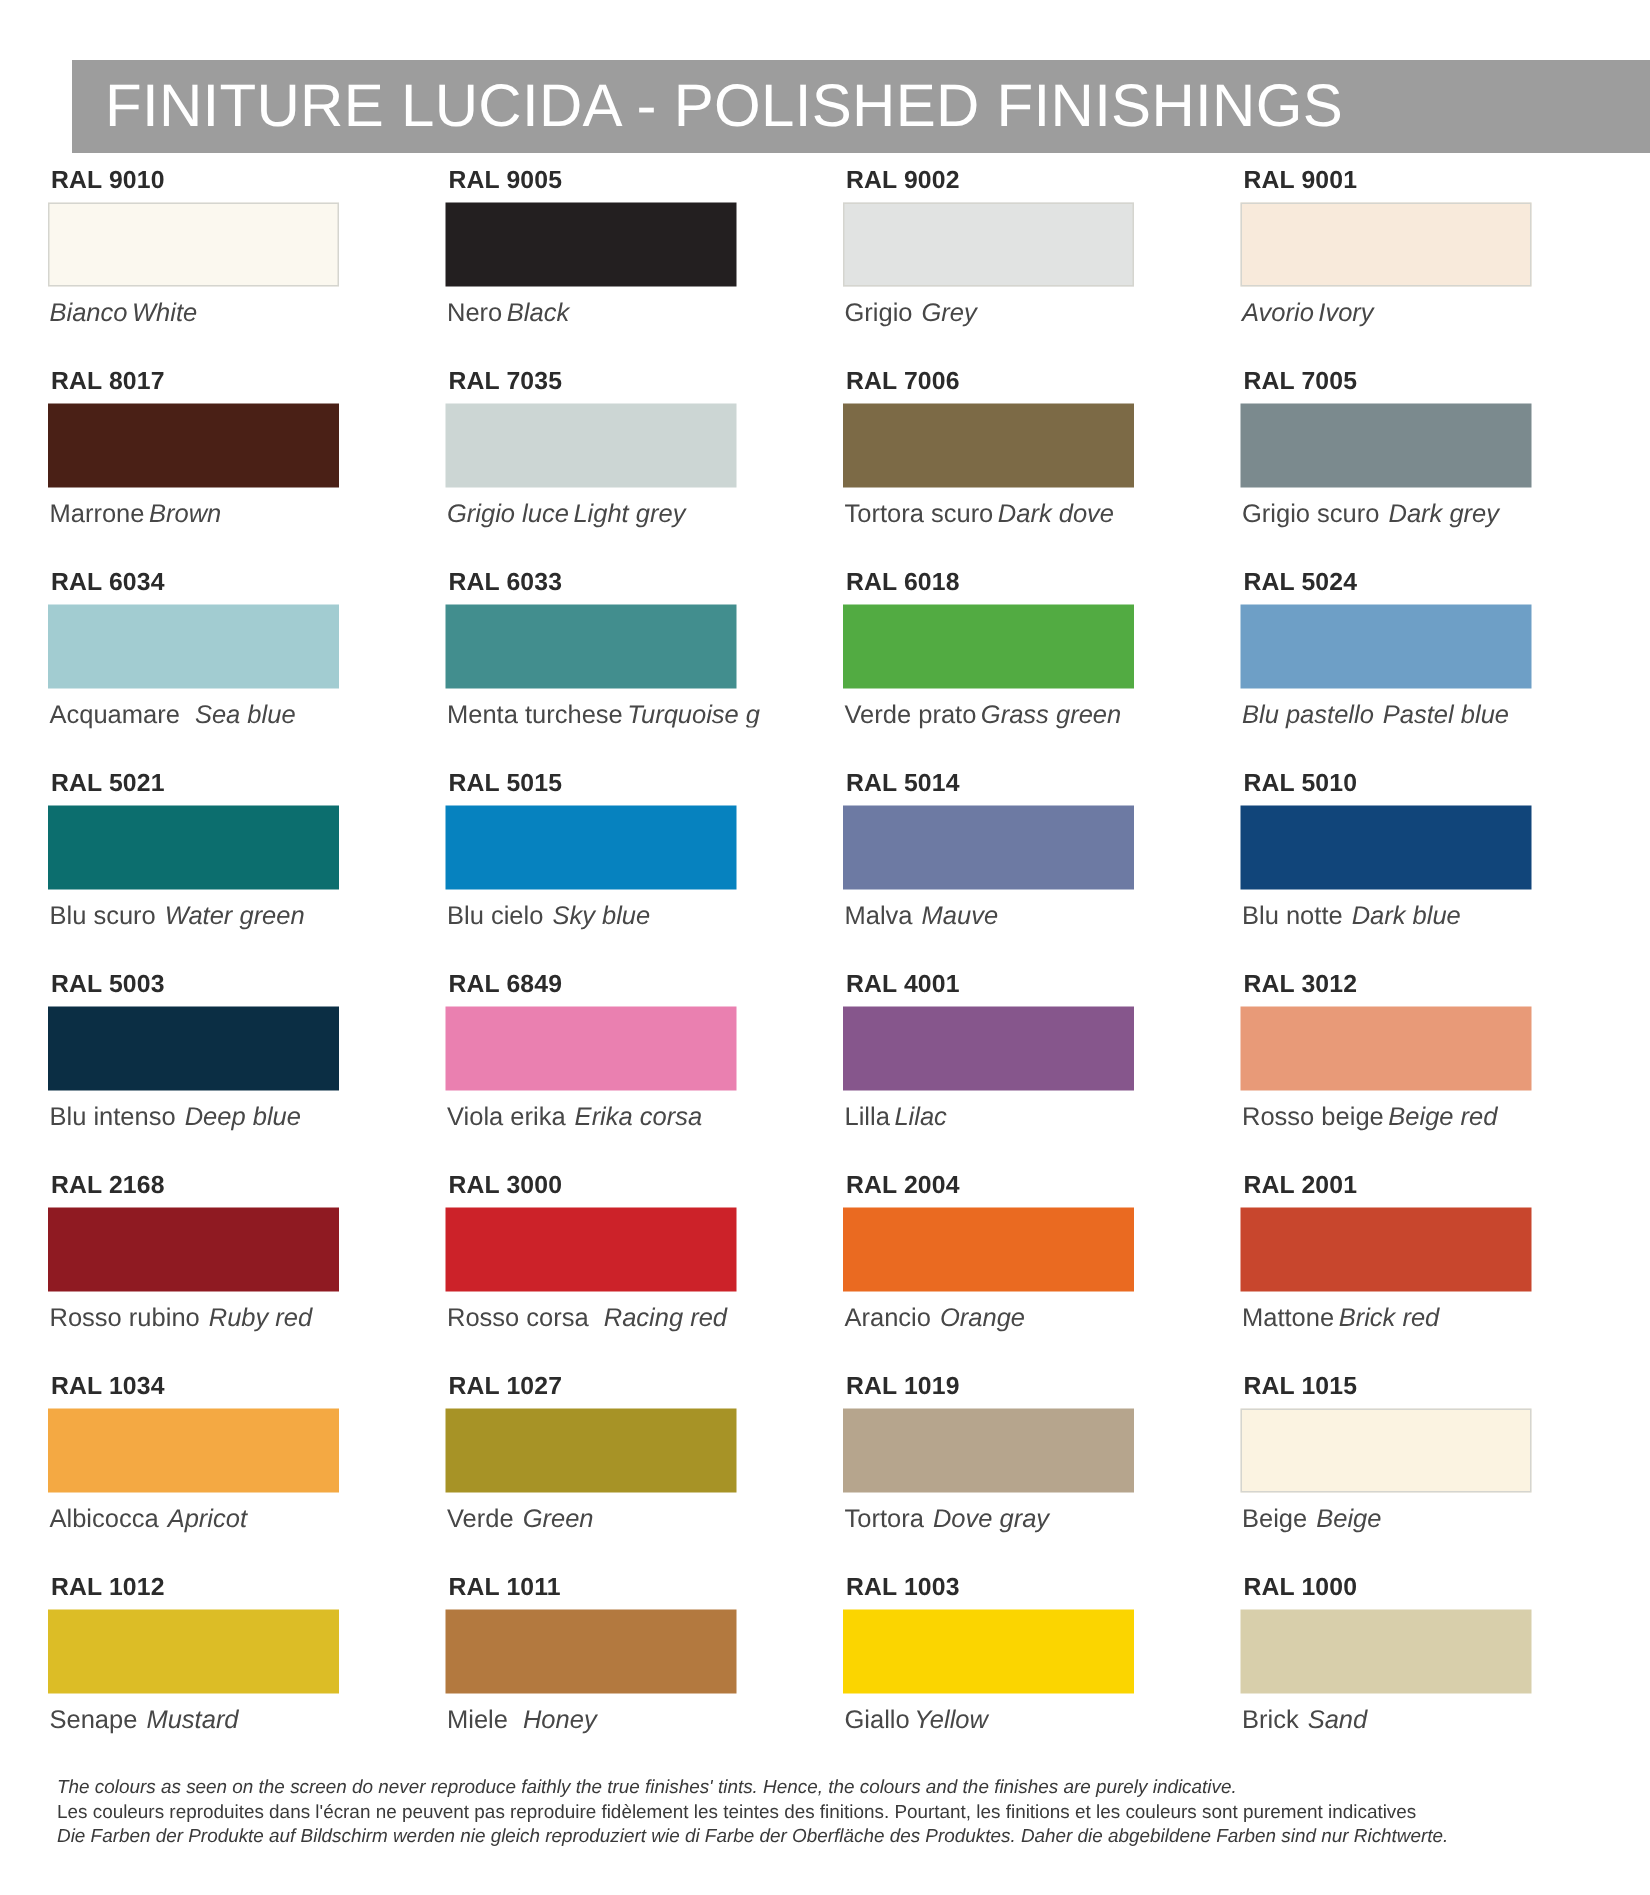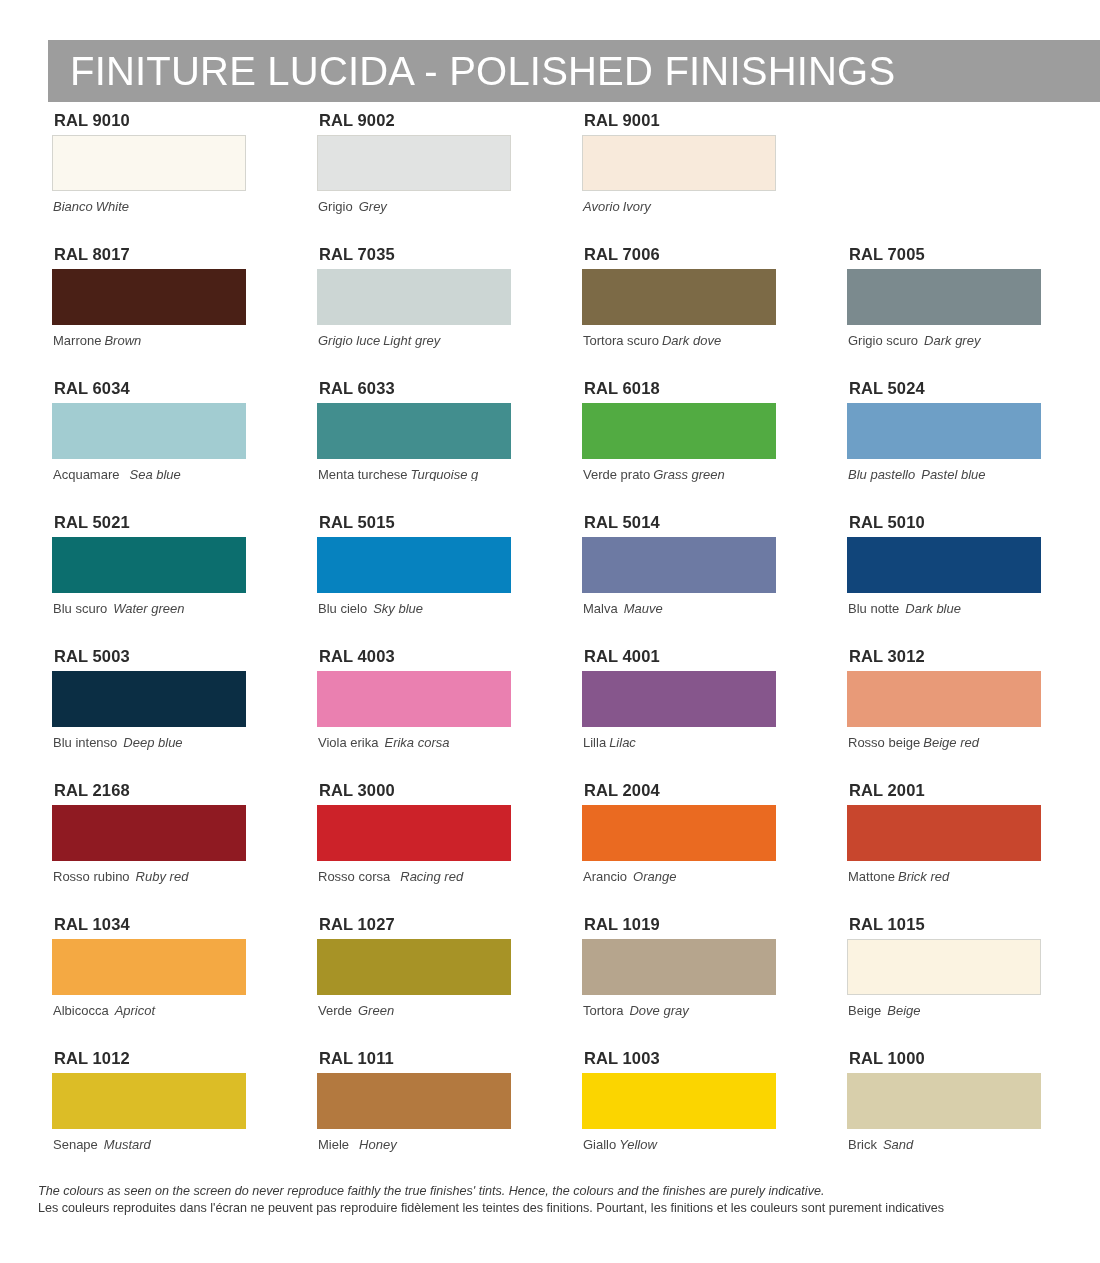"RAL 9010" .swatch-cell { padding-left: 52px -> 32px }
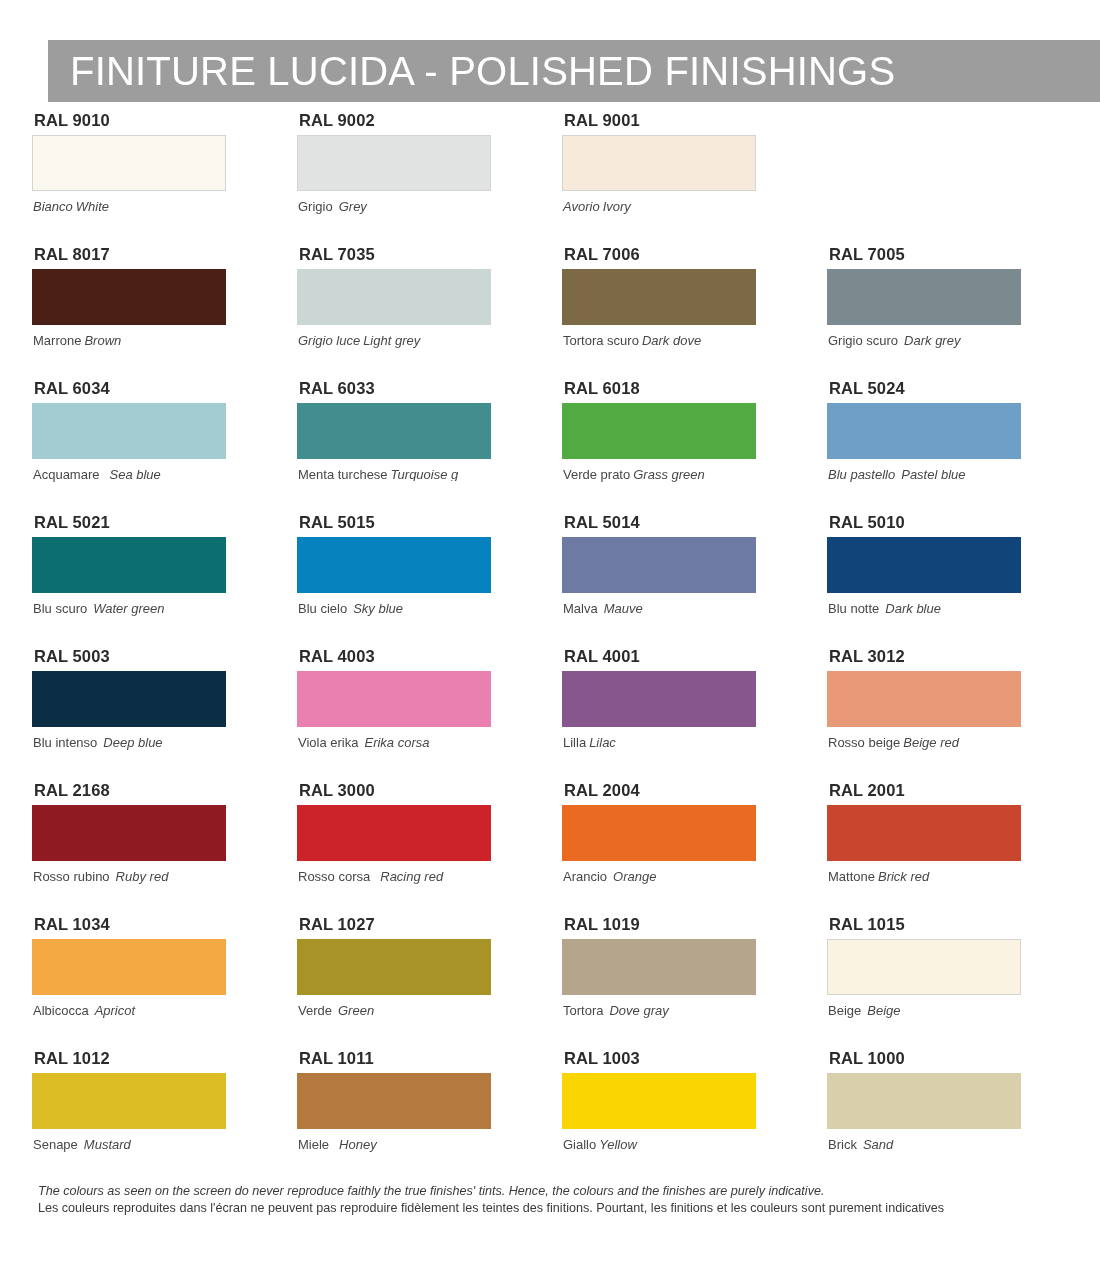"RAL 9005" div.swatch-cell { html: none -> <div> <div>RAL 9005</div> <div></div> <div><span><span>Nero</span><span>Black</span></span></div> </div> }
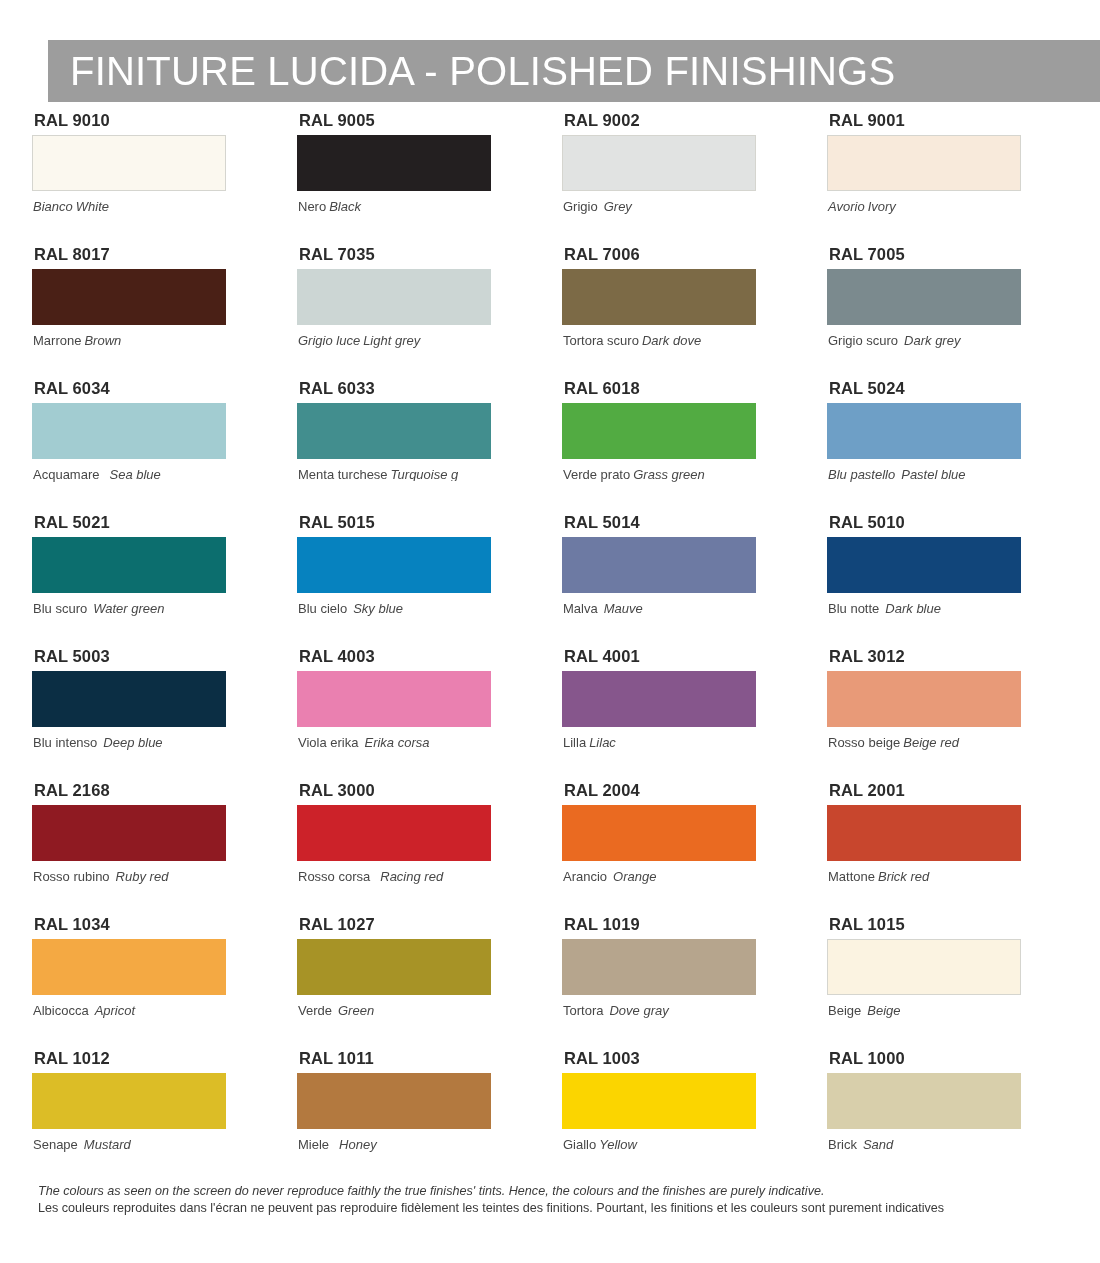"Bianco White" .ral-names { font-size: 13px -> 17px }
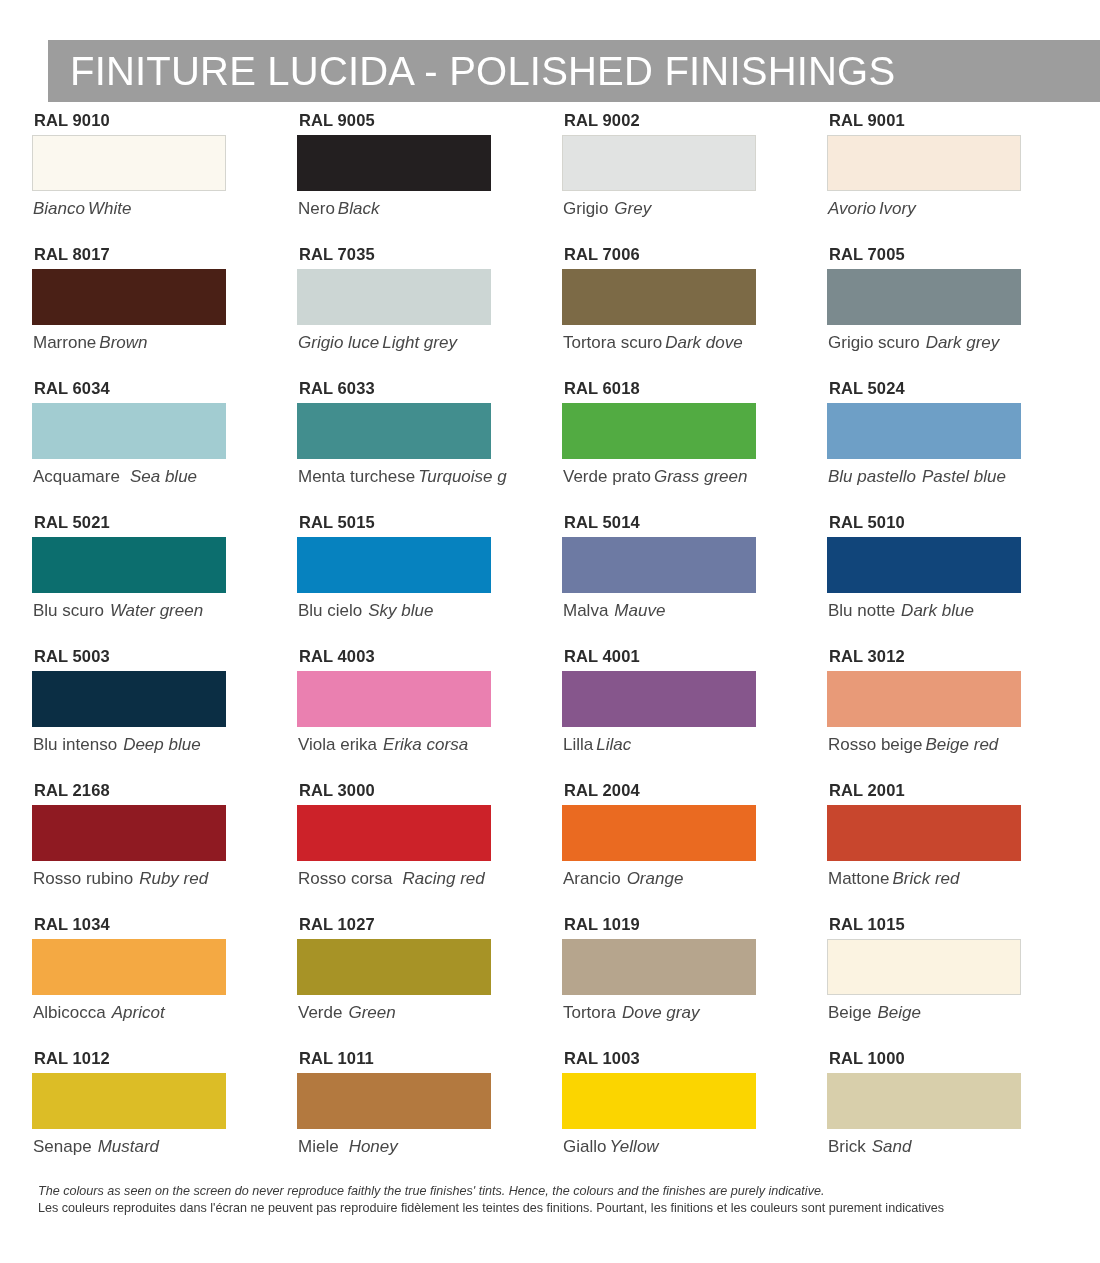"RAL 4003" div.ral-code { text: 4003 -> 6849 }
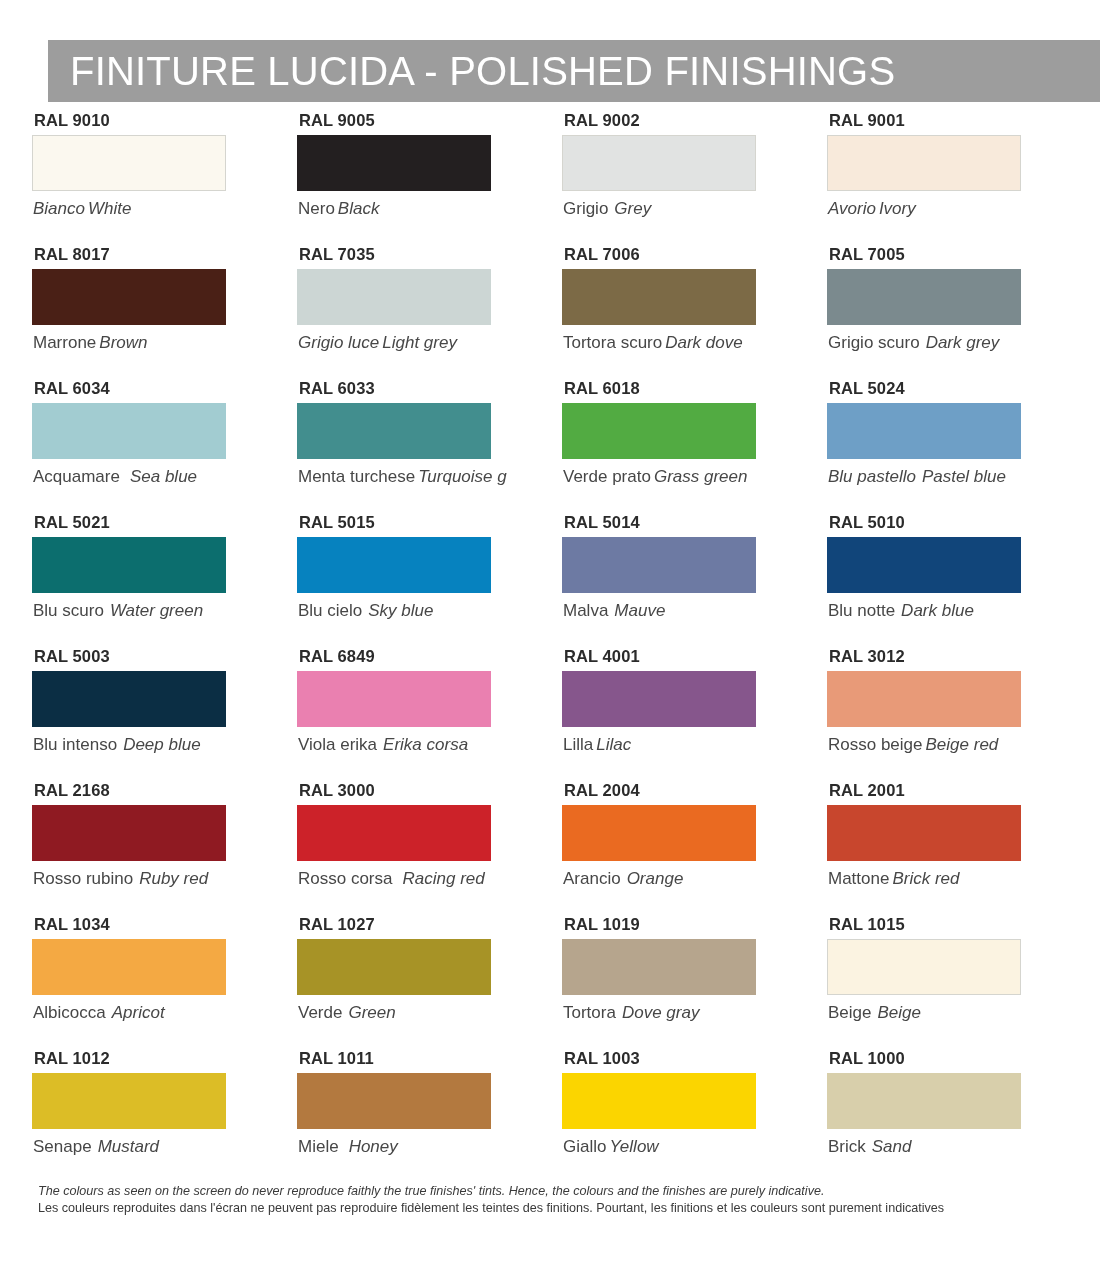"Die Farben der Produkte auf" div.fn-line { html: none -> <div>Die Farben der Produkte auf Bildschirm werden nie gleich reproduziert wie di Farbe der Oberfläche des Produktes. Daher die abgebildene Farben sind nur Richtwerte.</div> }
